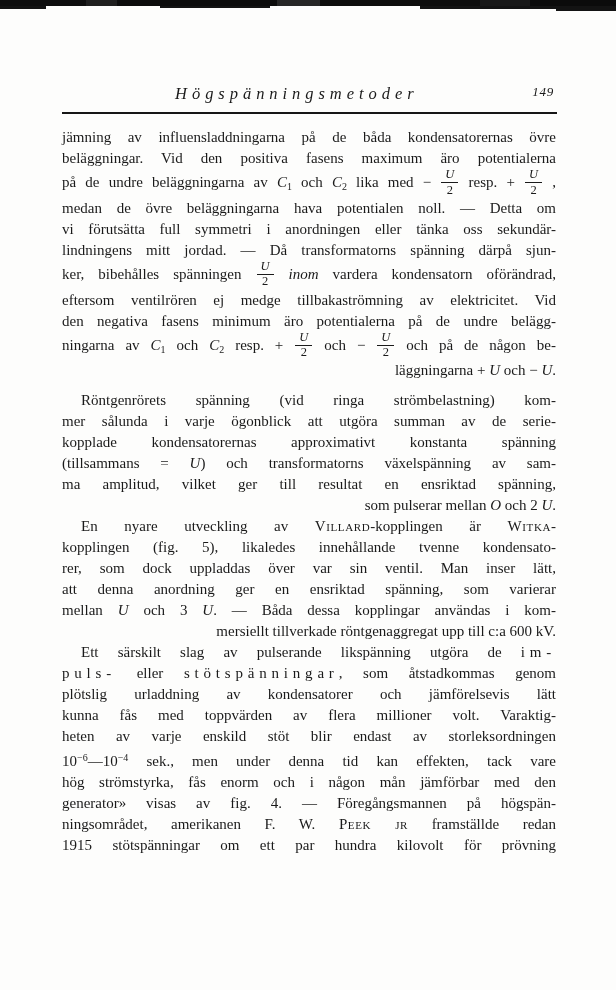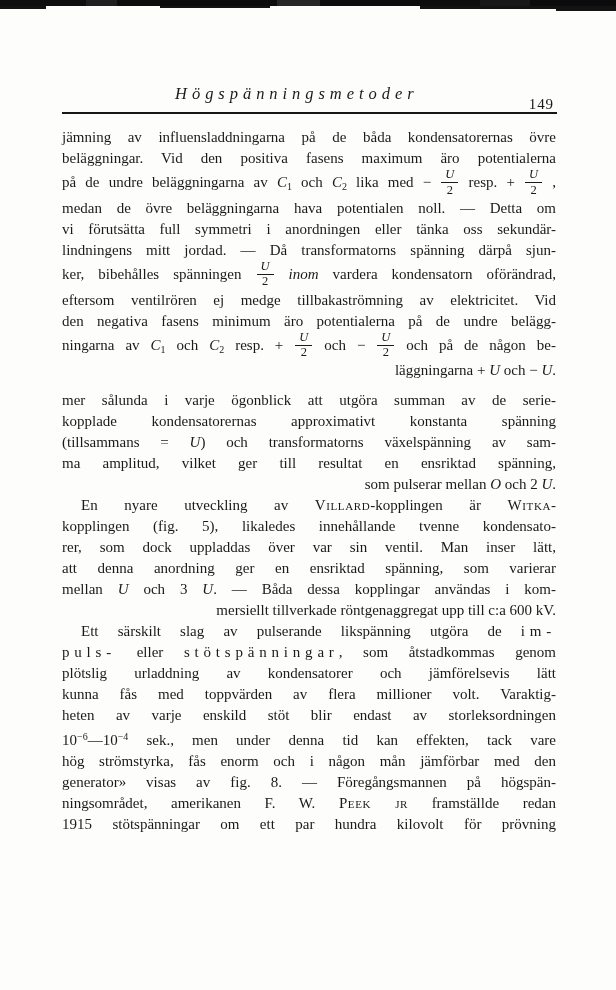"149" .pagenum { font-size: 15px -> 13px; font-style: none -> italic; top: 12px -> 0 }
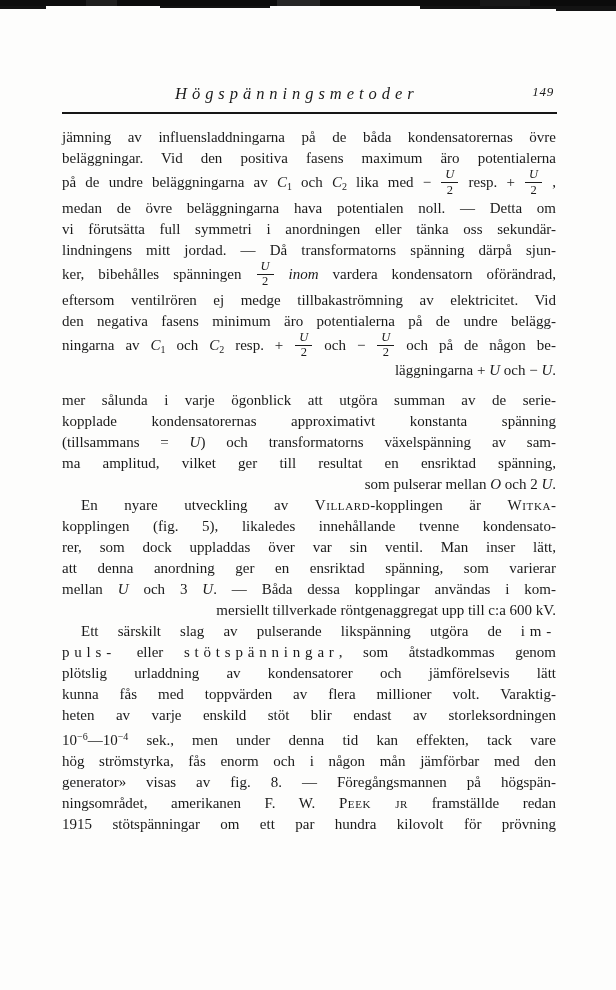"Röntgenrörets spänning (vid ringa" div.line { html: none -> <div><span>Röntgenrörets spänning (vid ringa strömbelastning) kom-</span></div> }
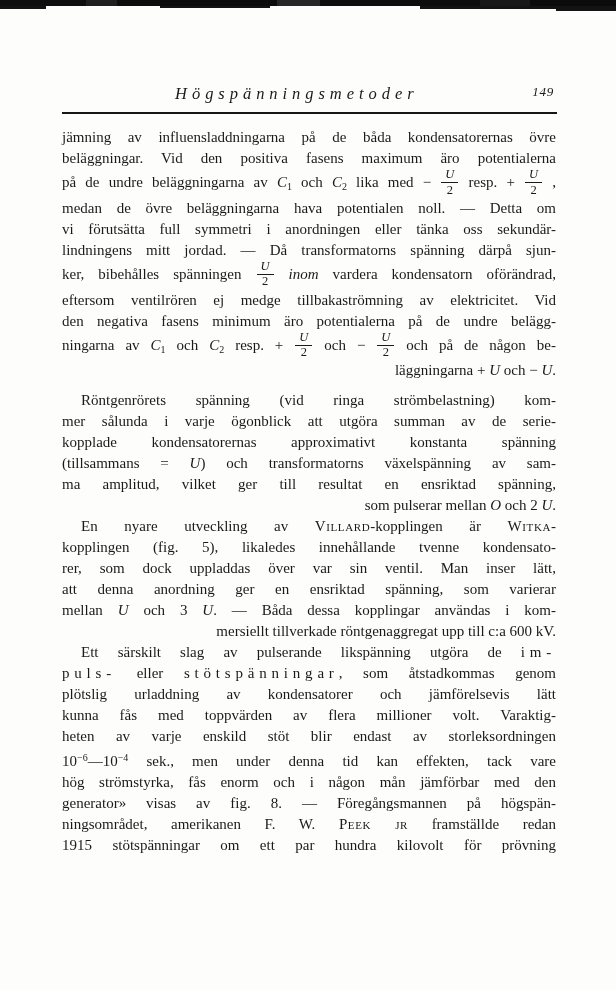"generator» visas av fig. 8." span { text: 8 -> 4 }
